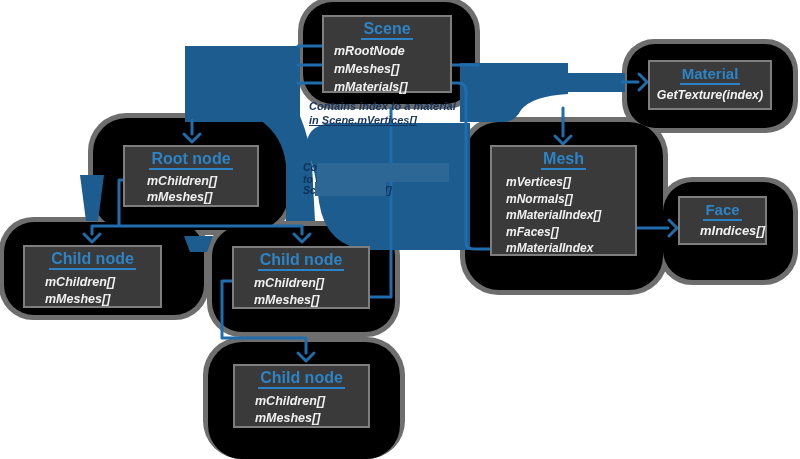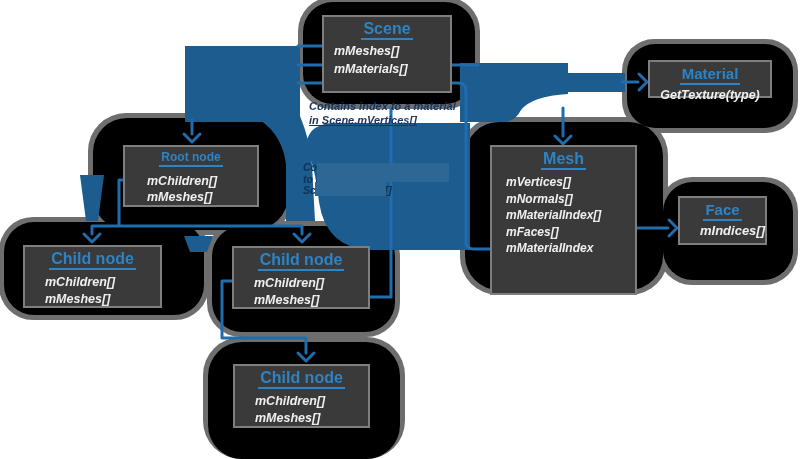"mRootNode" div.bf { html: none -> <div>mRootNode</div> }
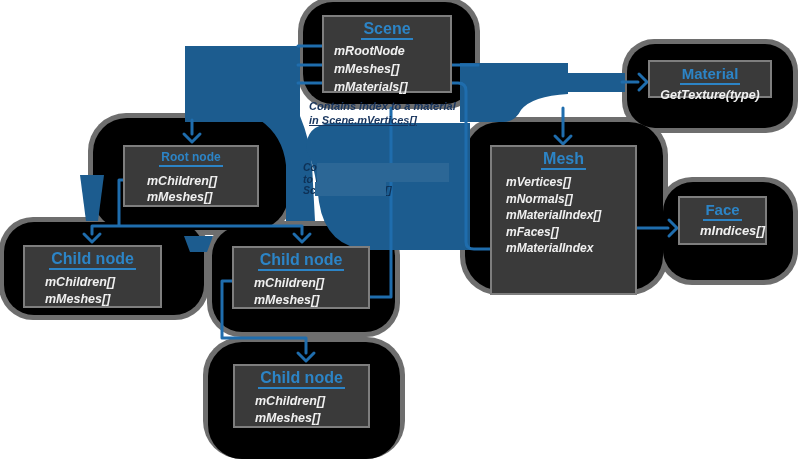"Material" #b-material { height: 38px -> 50px }
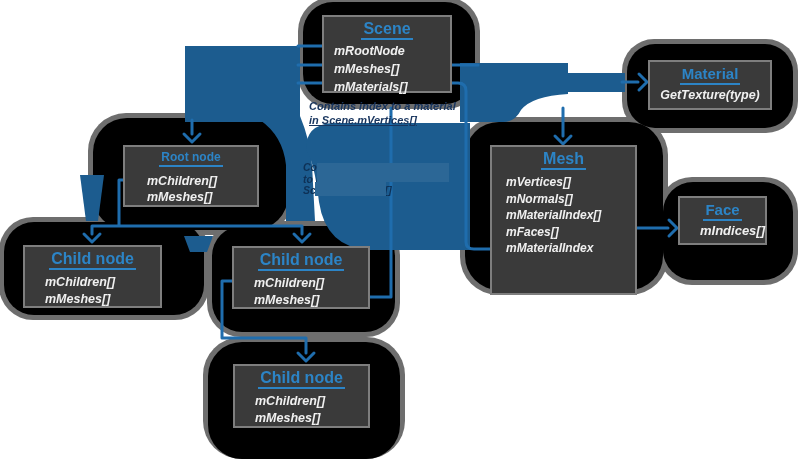"GetTexture(type)" div.bf { text: type -> index }
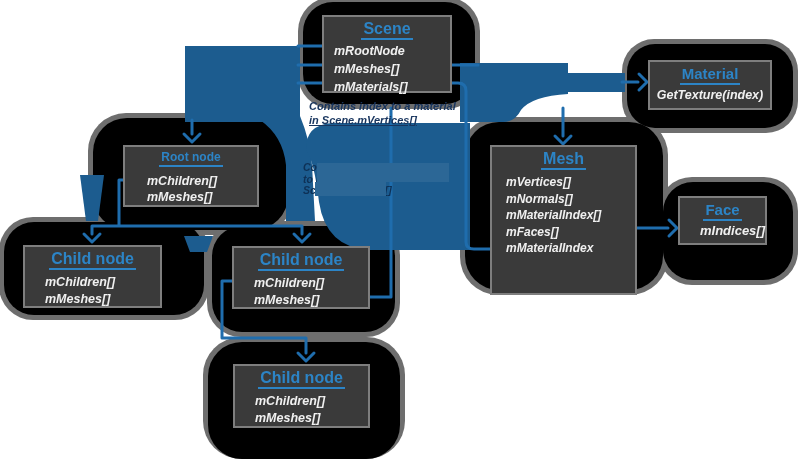"Root node" #b-root .bt { font-size: 12px -> 16px }
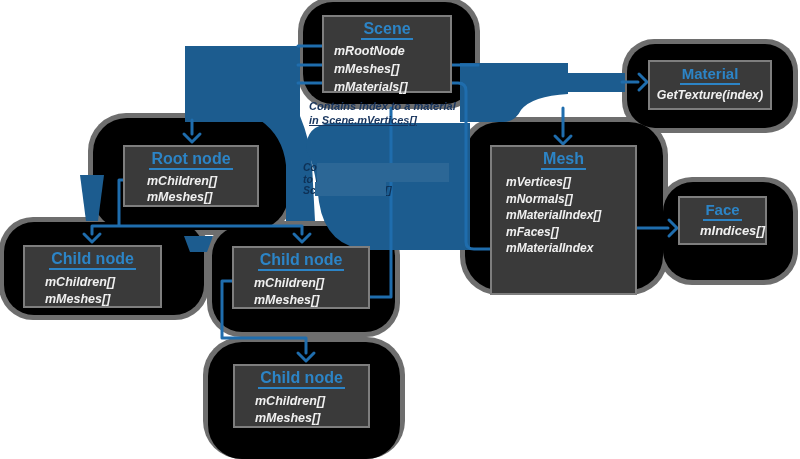"Mesh" #b-mesh { height: 150px -> 111px }
